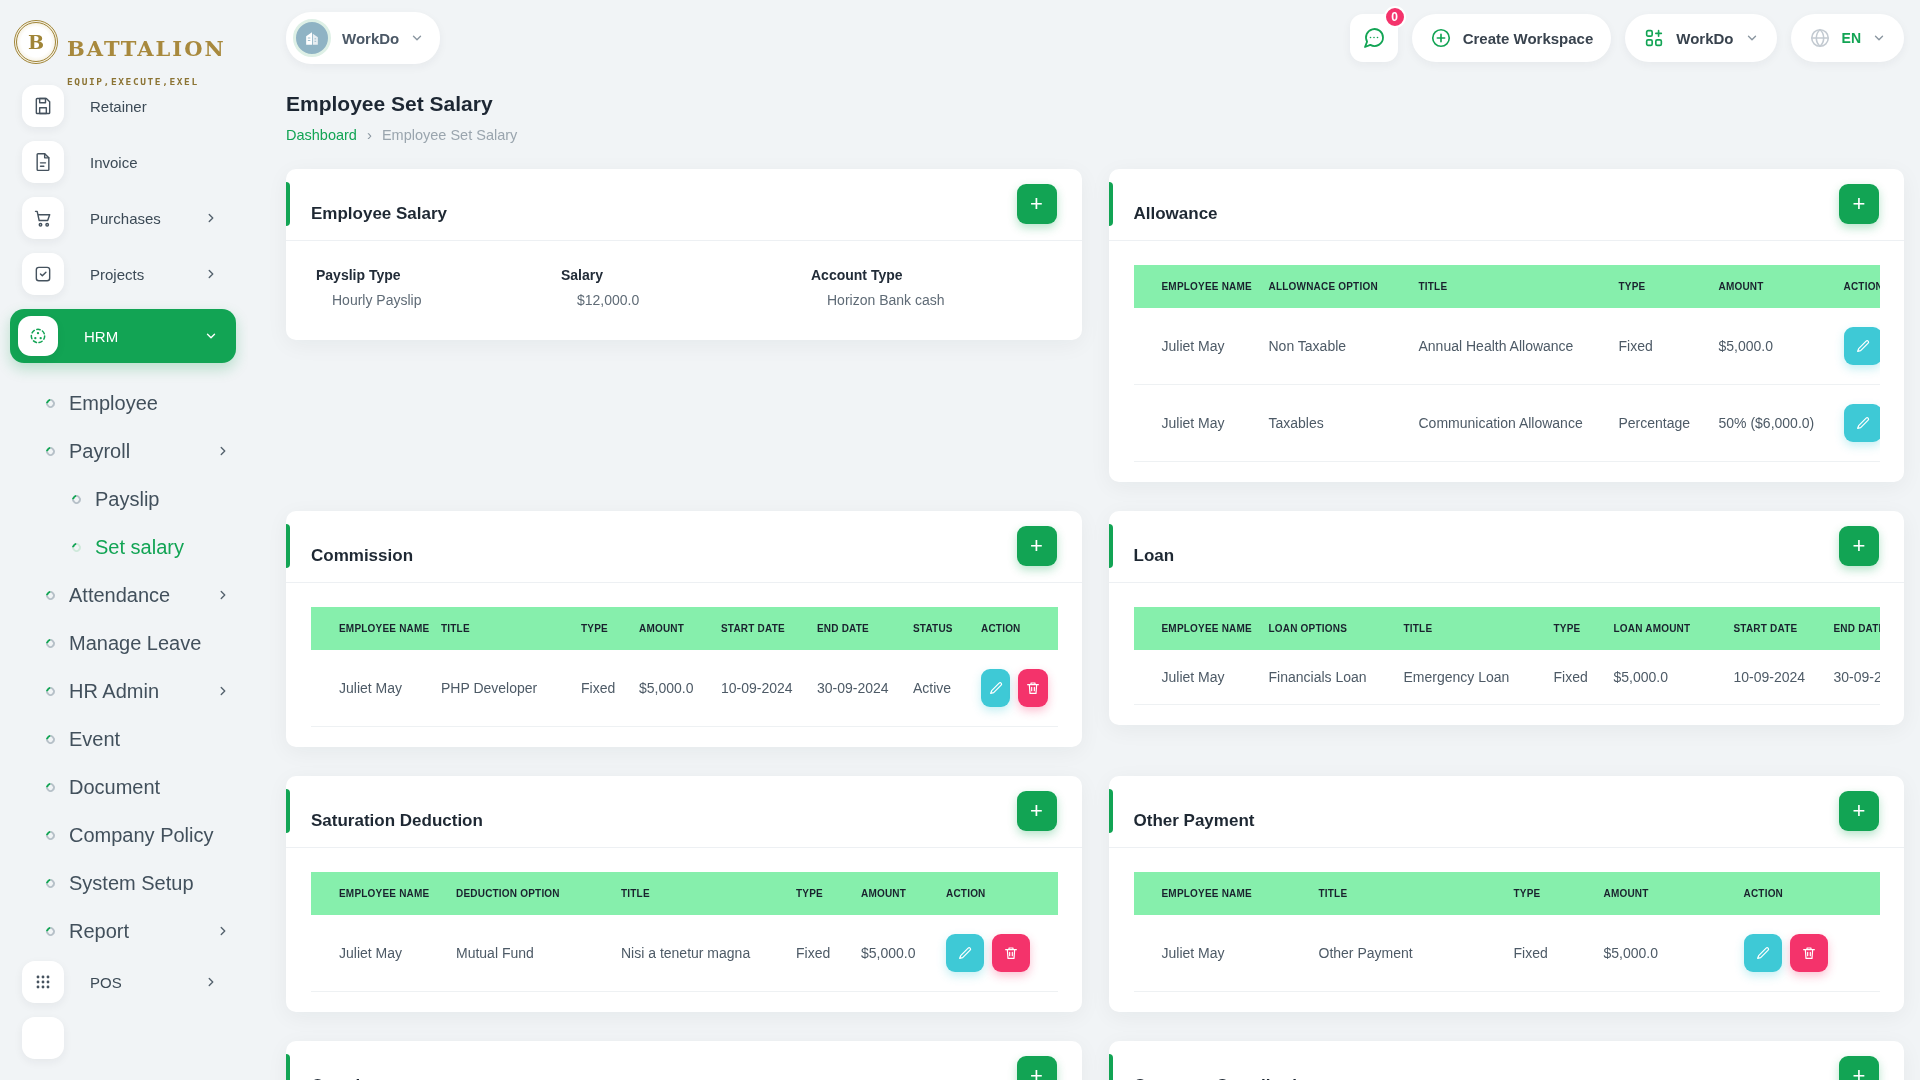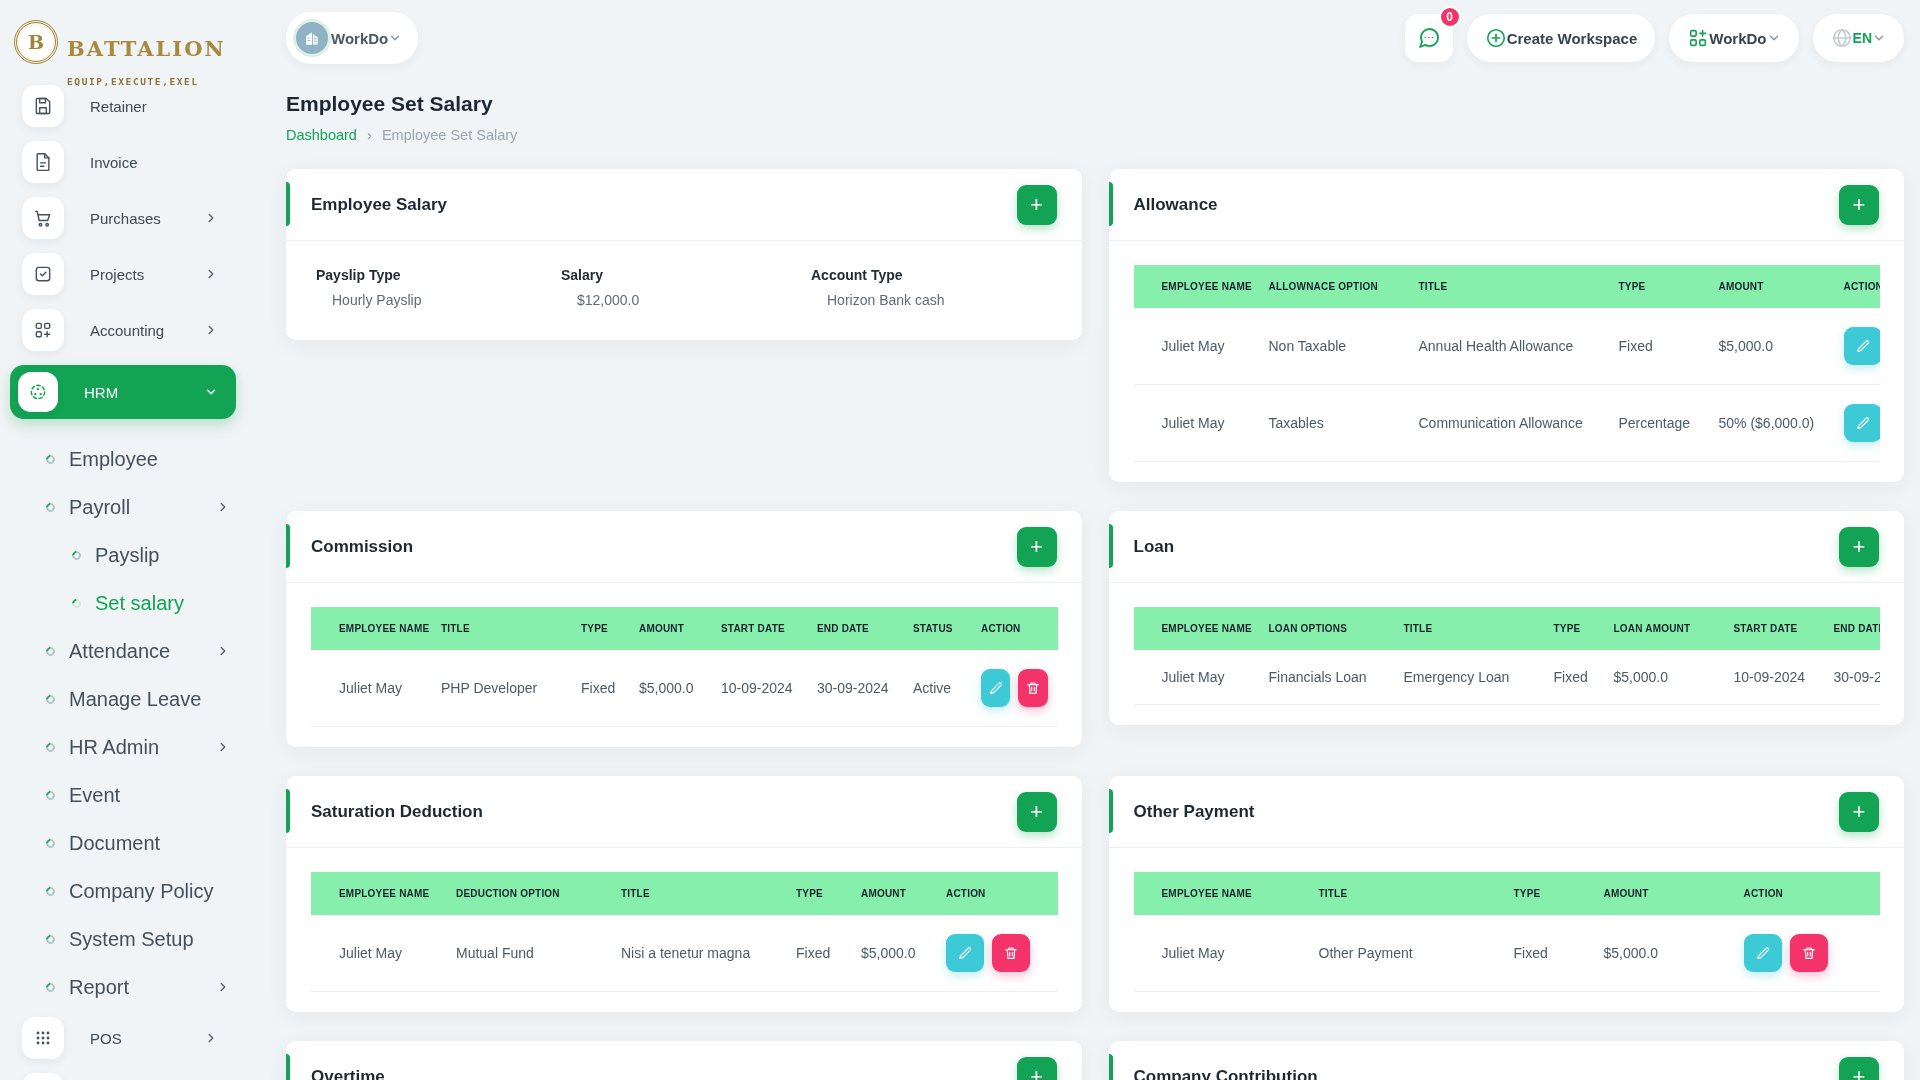"WorkDo" .pill { gap: none -> 11px }
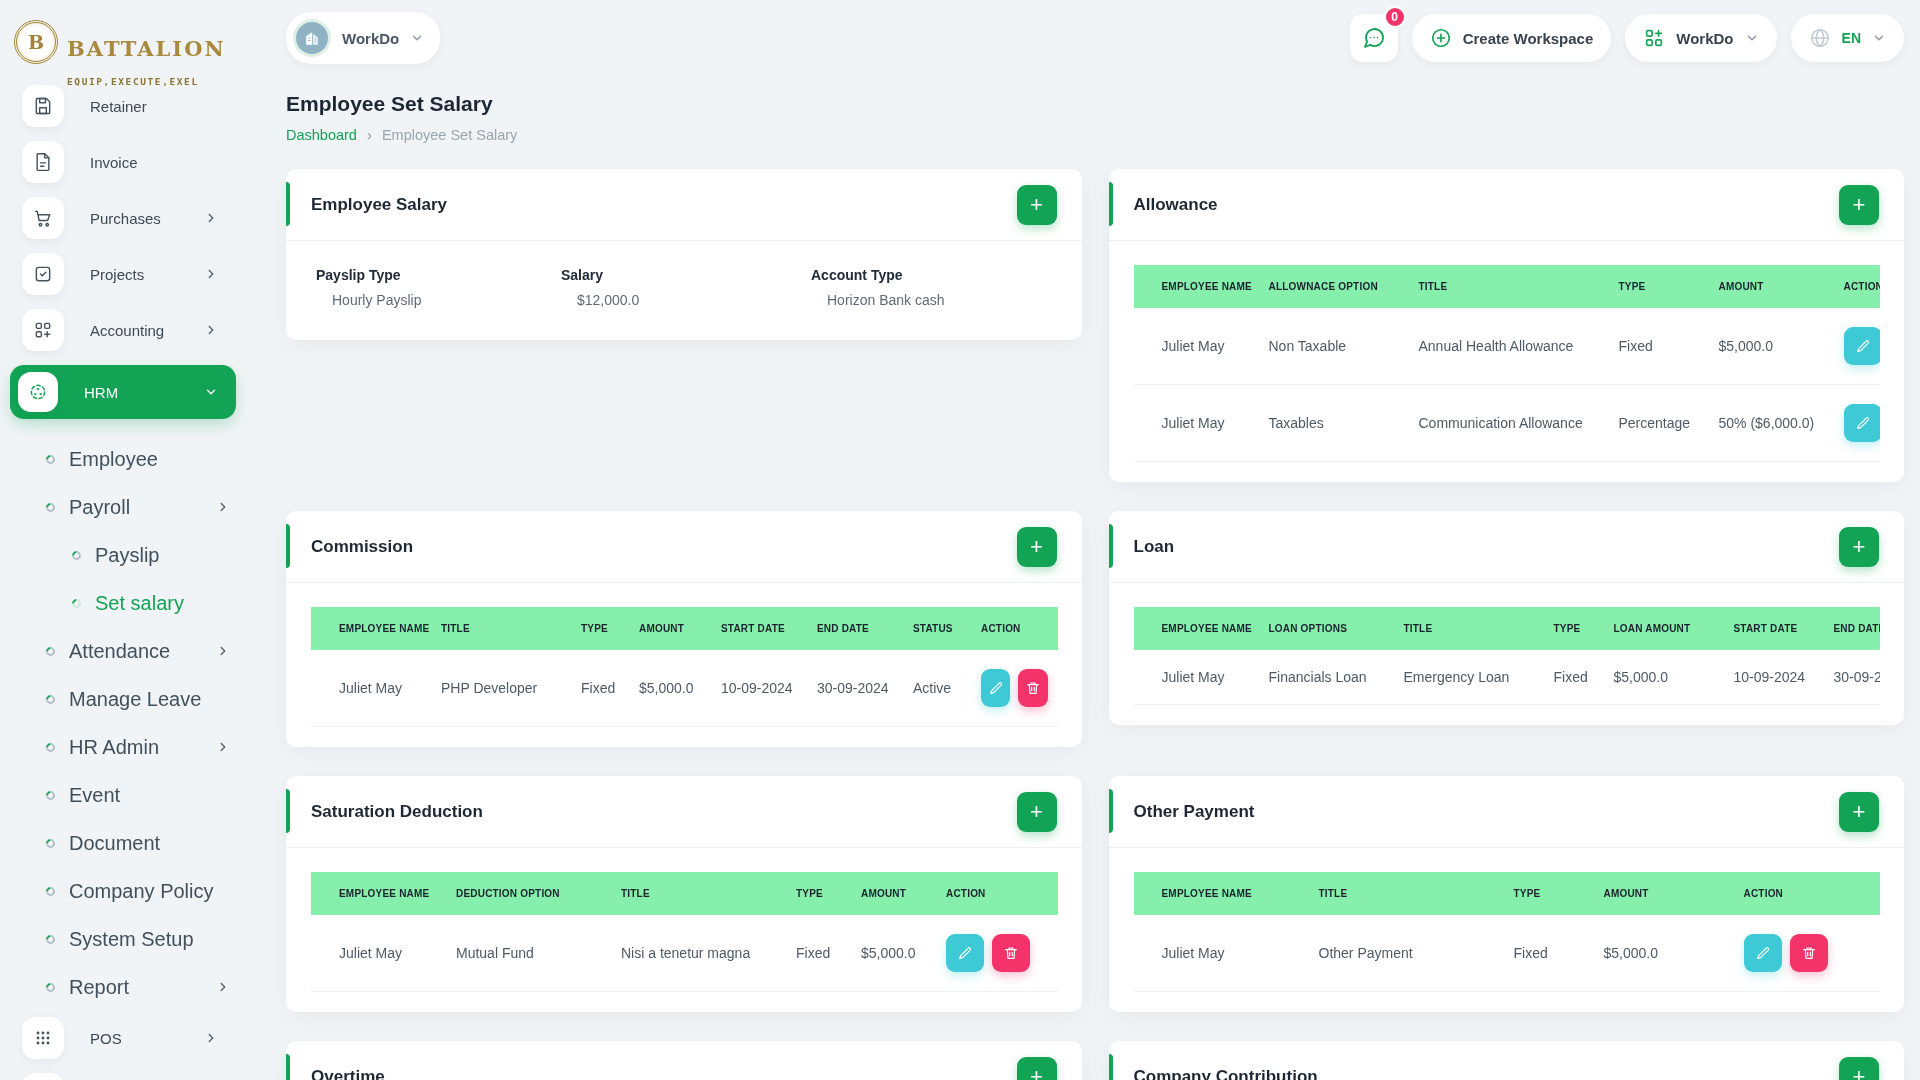"Employee Salary" .card-head { align-items: center -> flex-end }
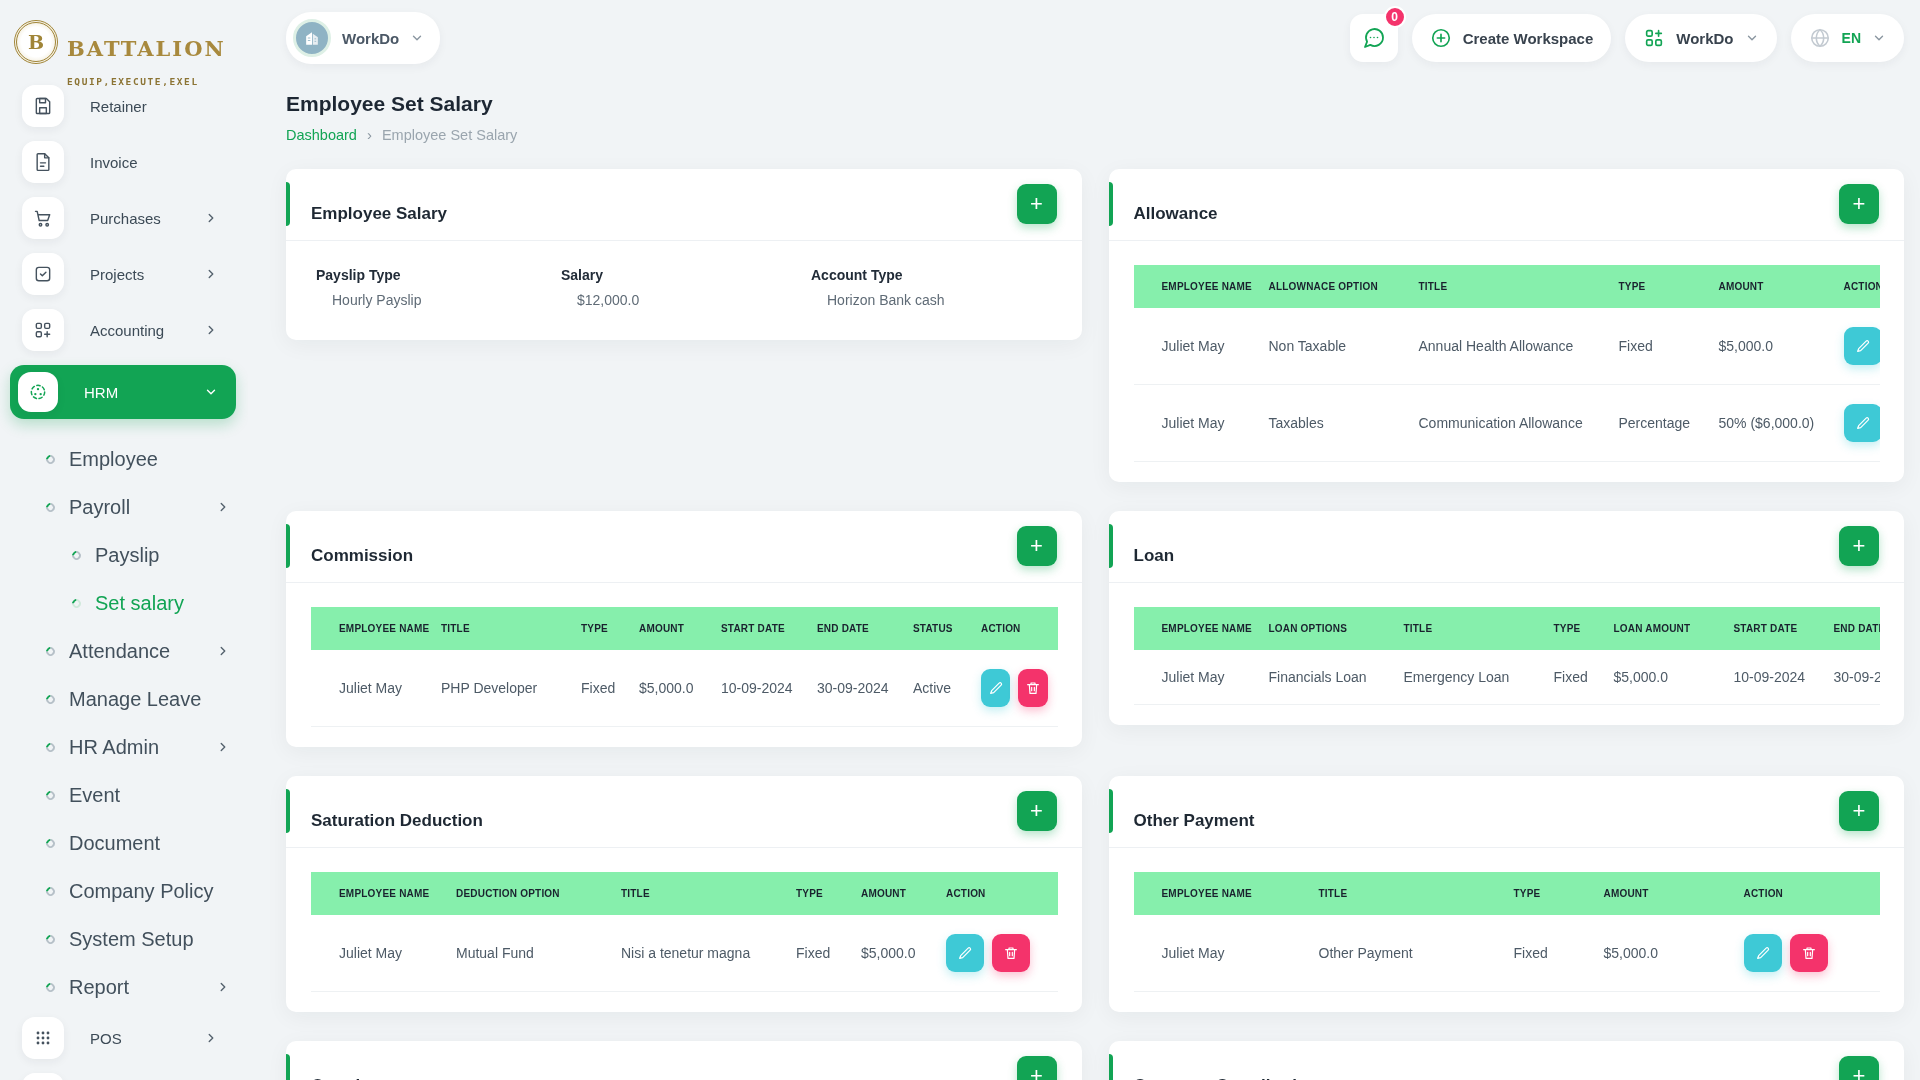"Accounting" div.nav-item { html: <div> <span> <svg> <rect></rect> <rect></rect> <rect></rect> <path></path> </svg> </span> <span>Accounting</span> <svg> <path></path> </svg> </div> -> none }
